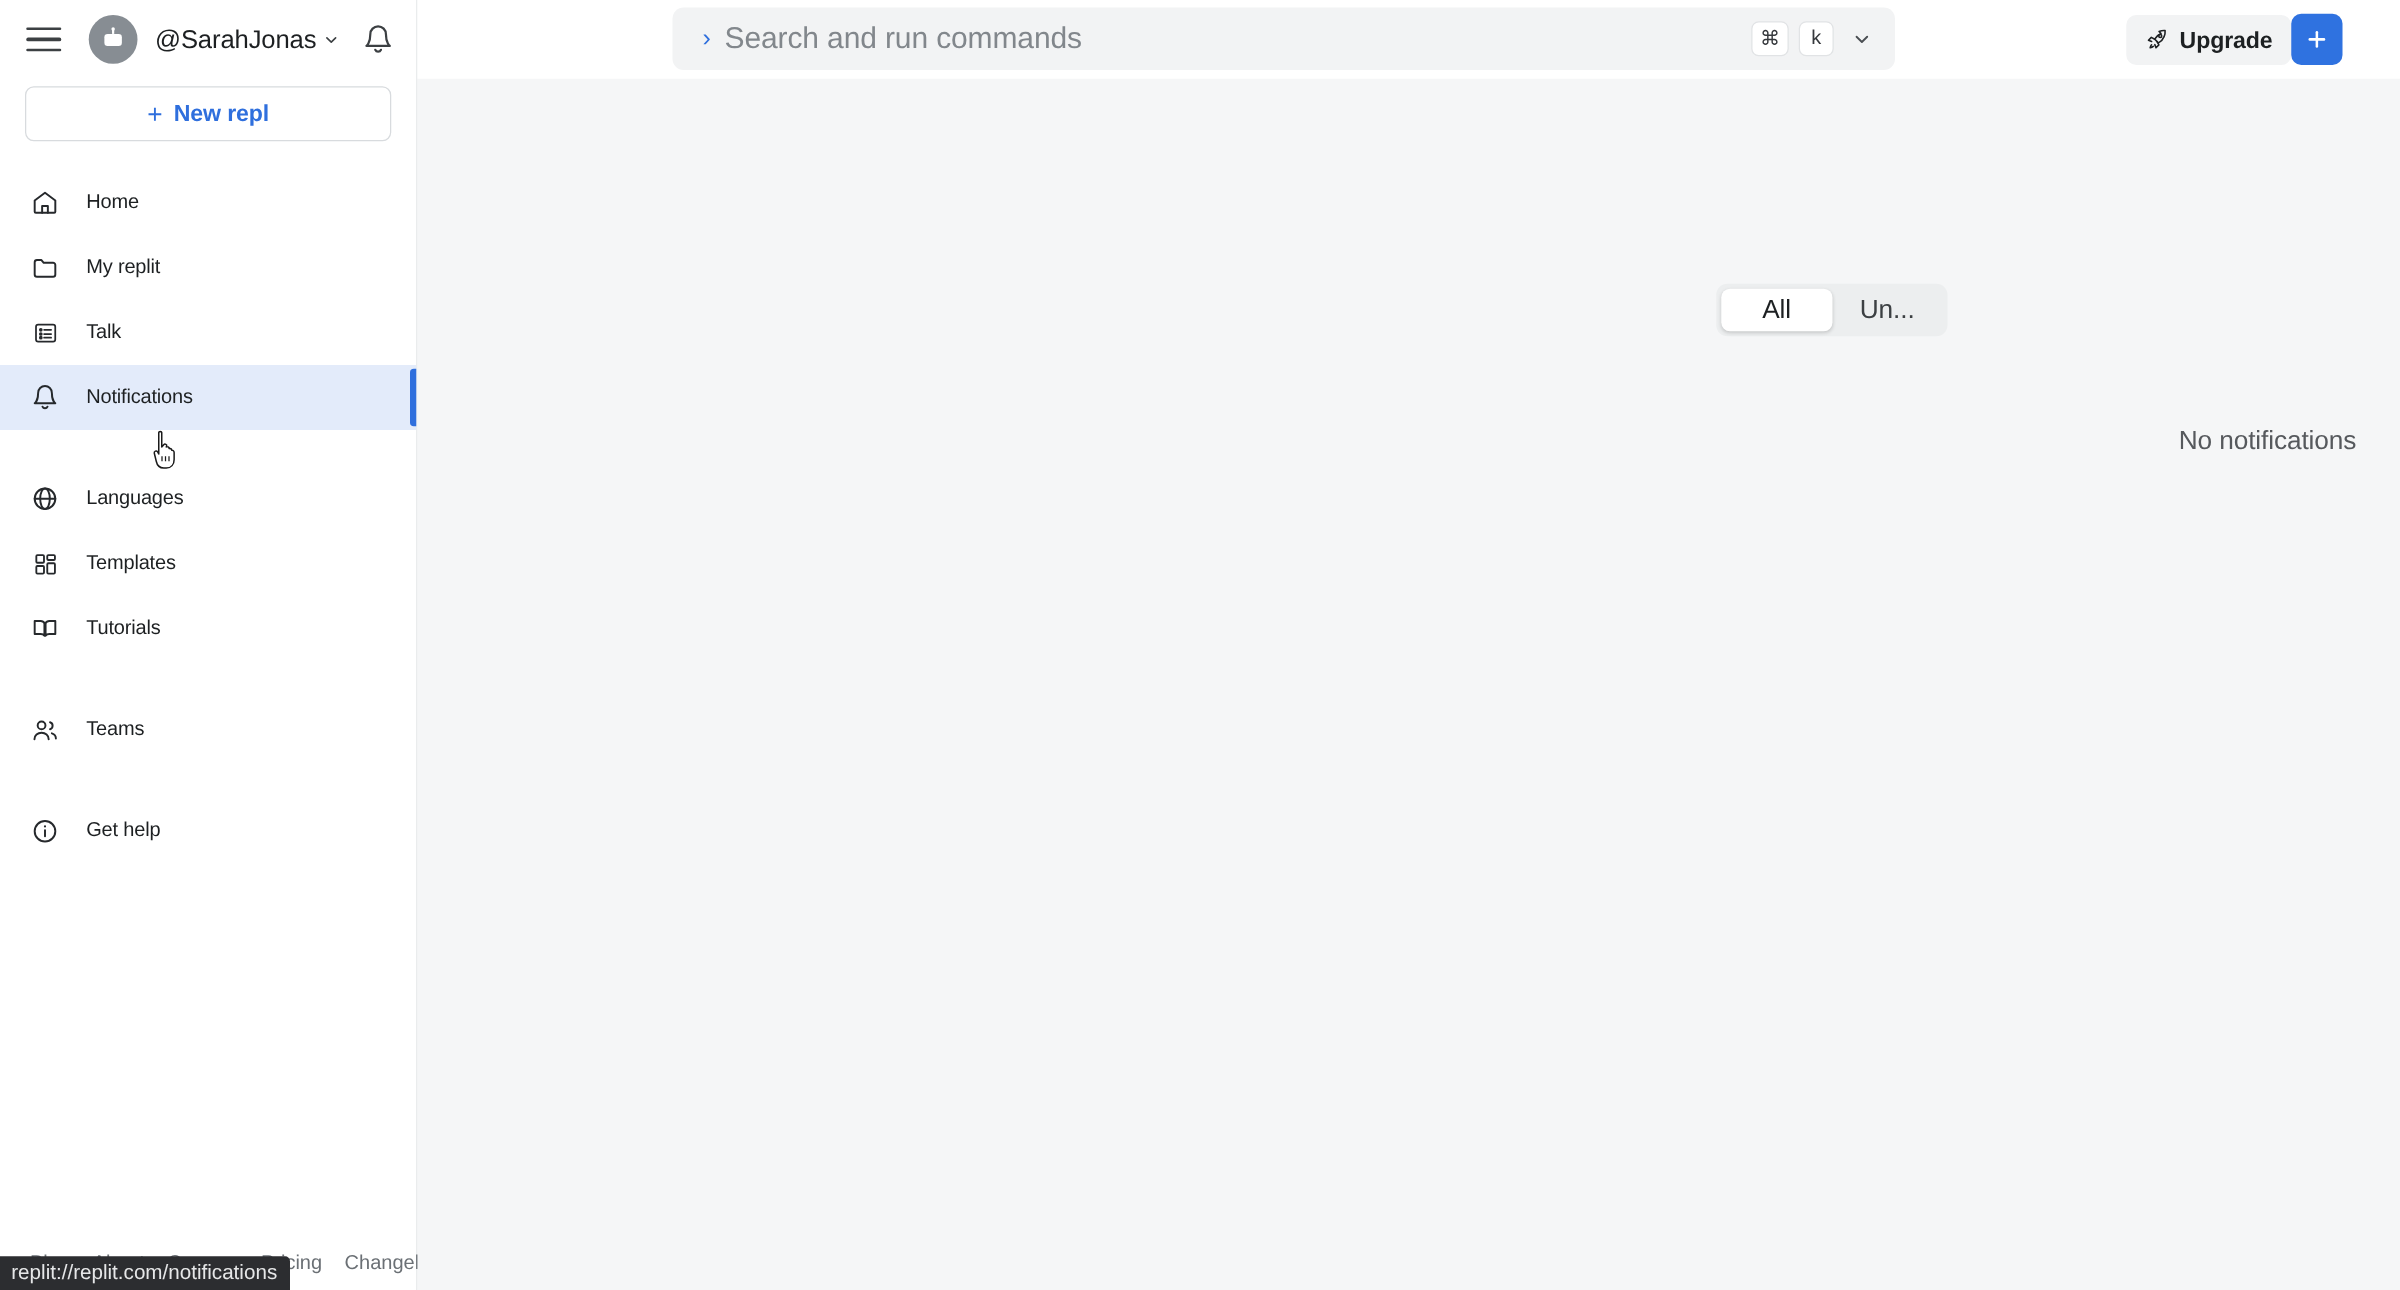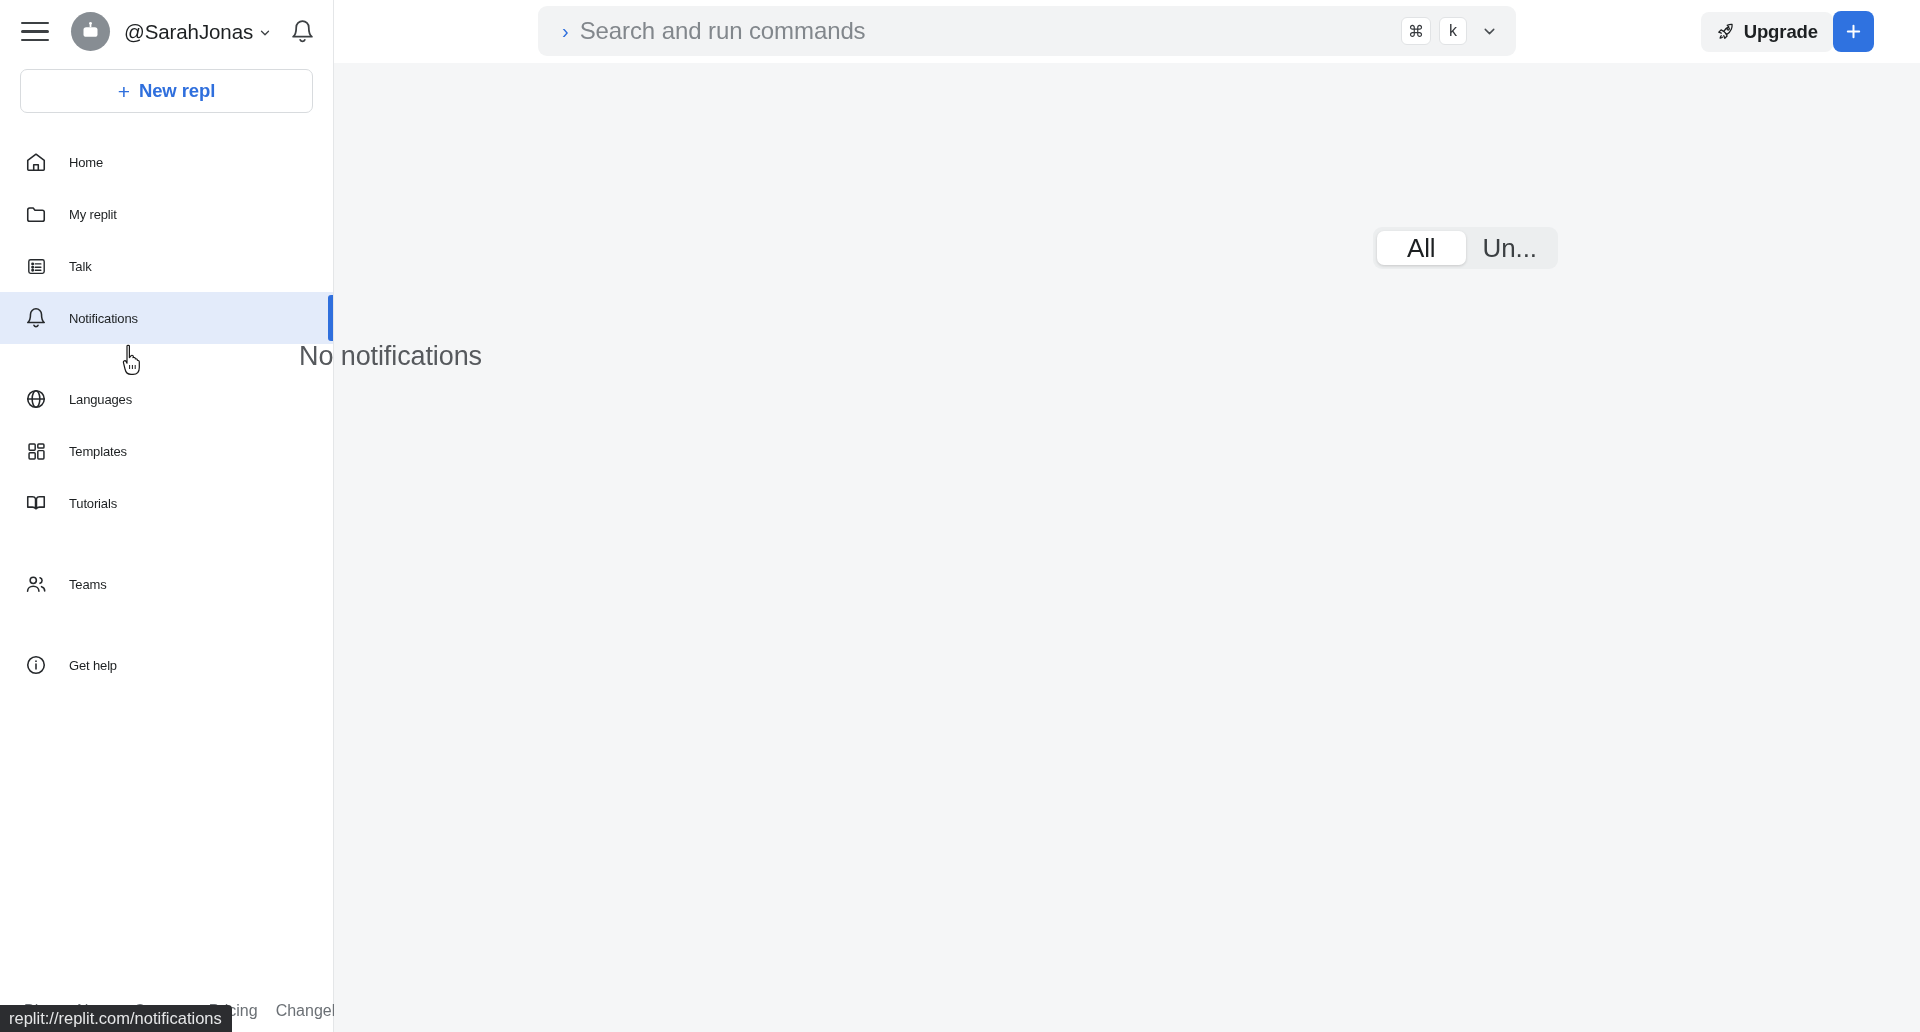"Home" .nav-item { font-size: 13px -> 16px }
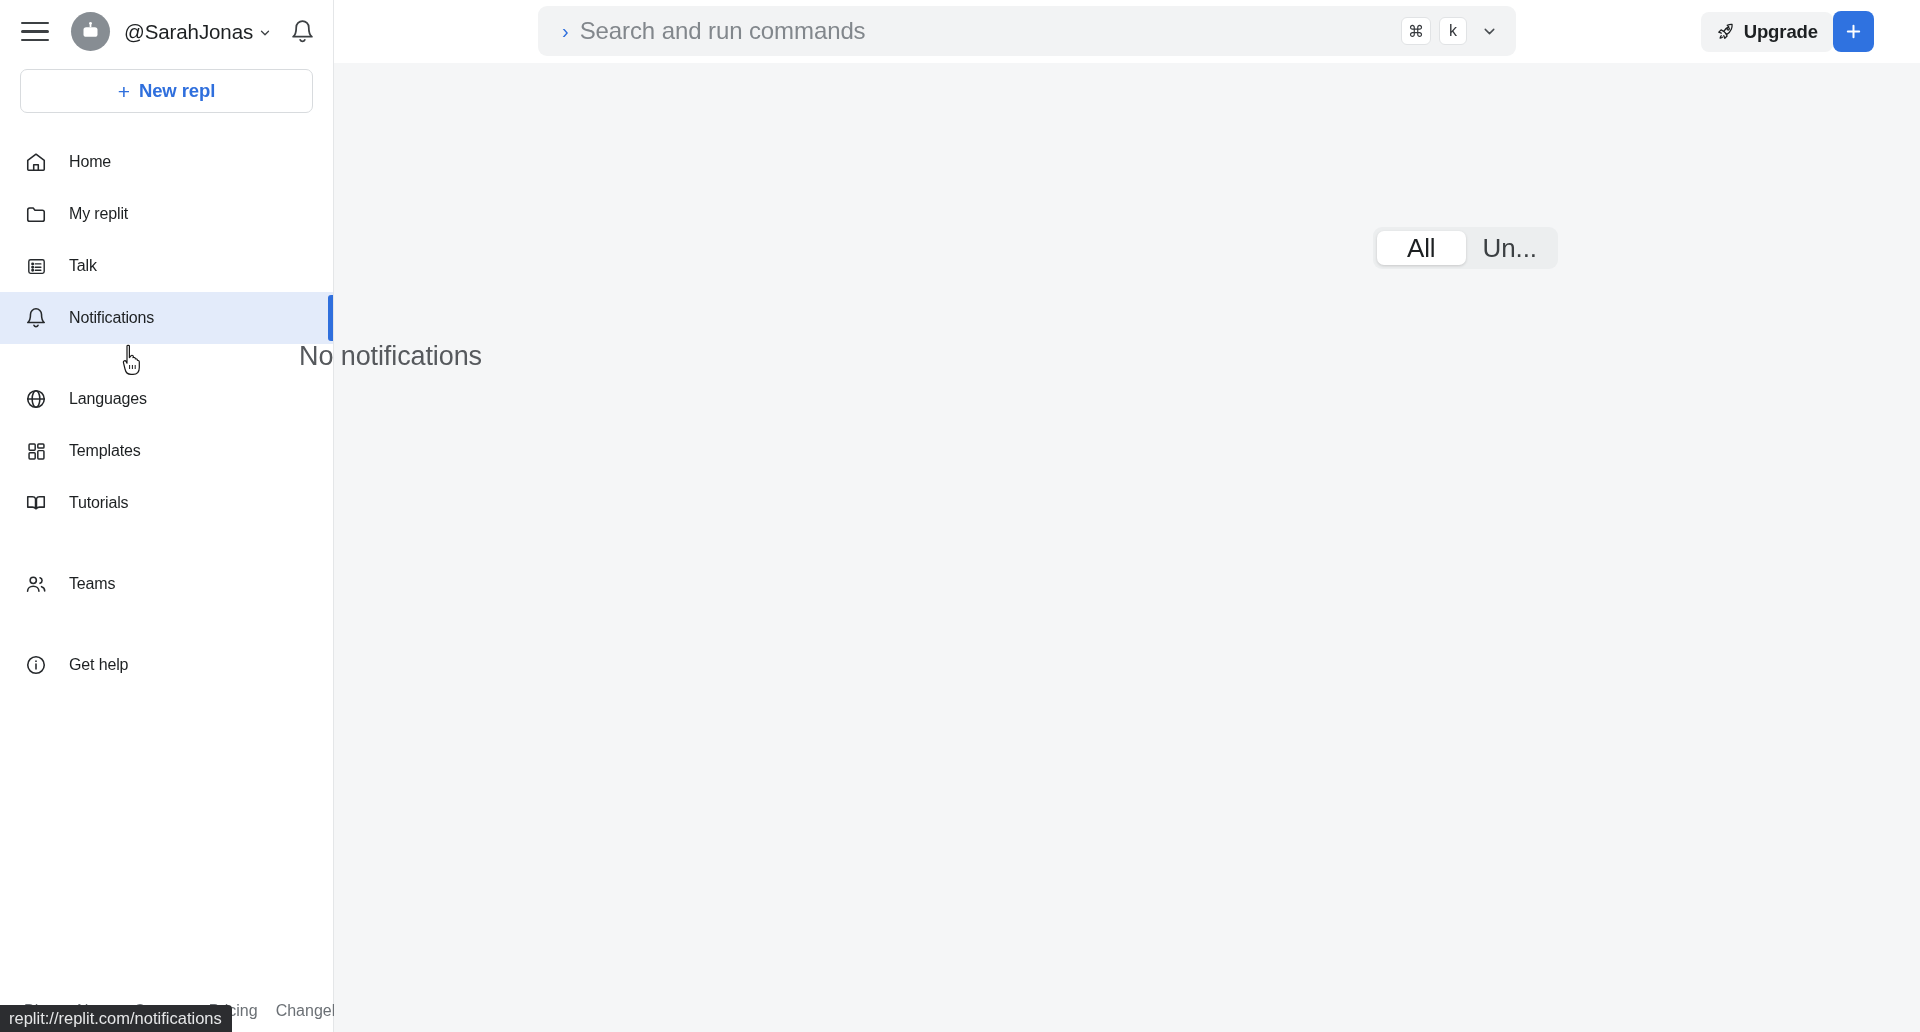"All" .seg-btn { font-size: 26px -> 21px }
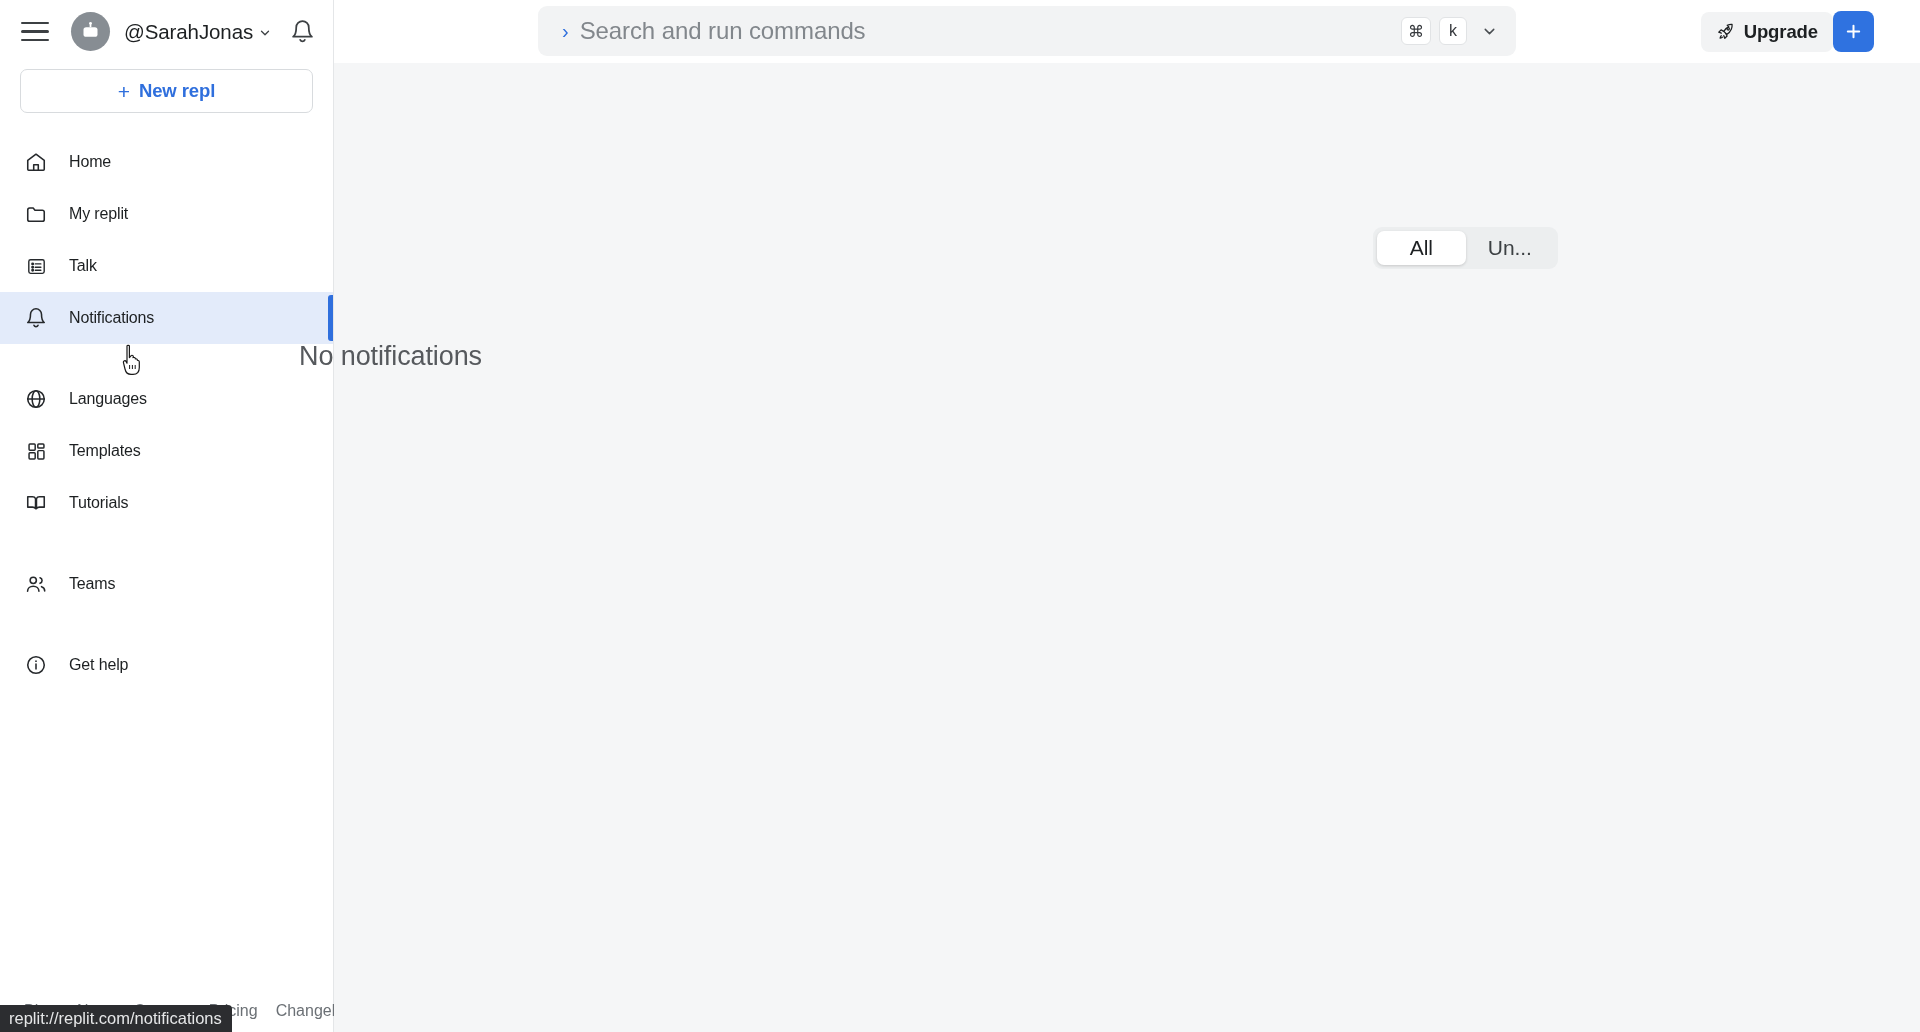"No notifications" .empty-msg { font-size: 27px -> 21px; text-align: left -> right }
